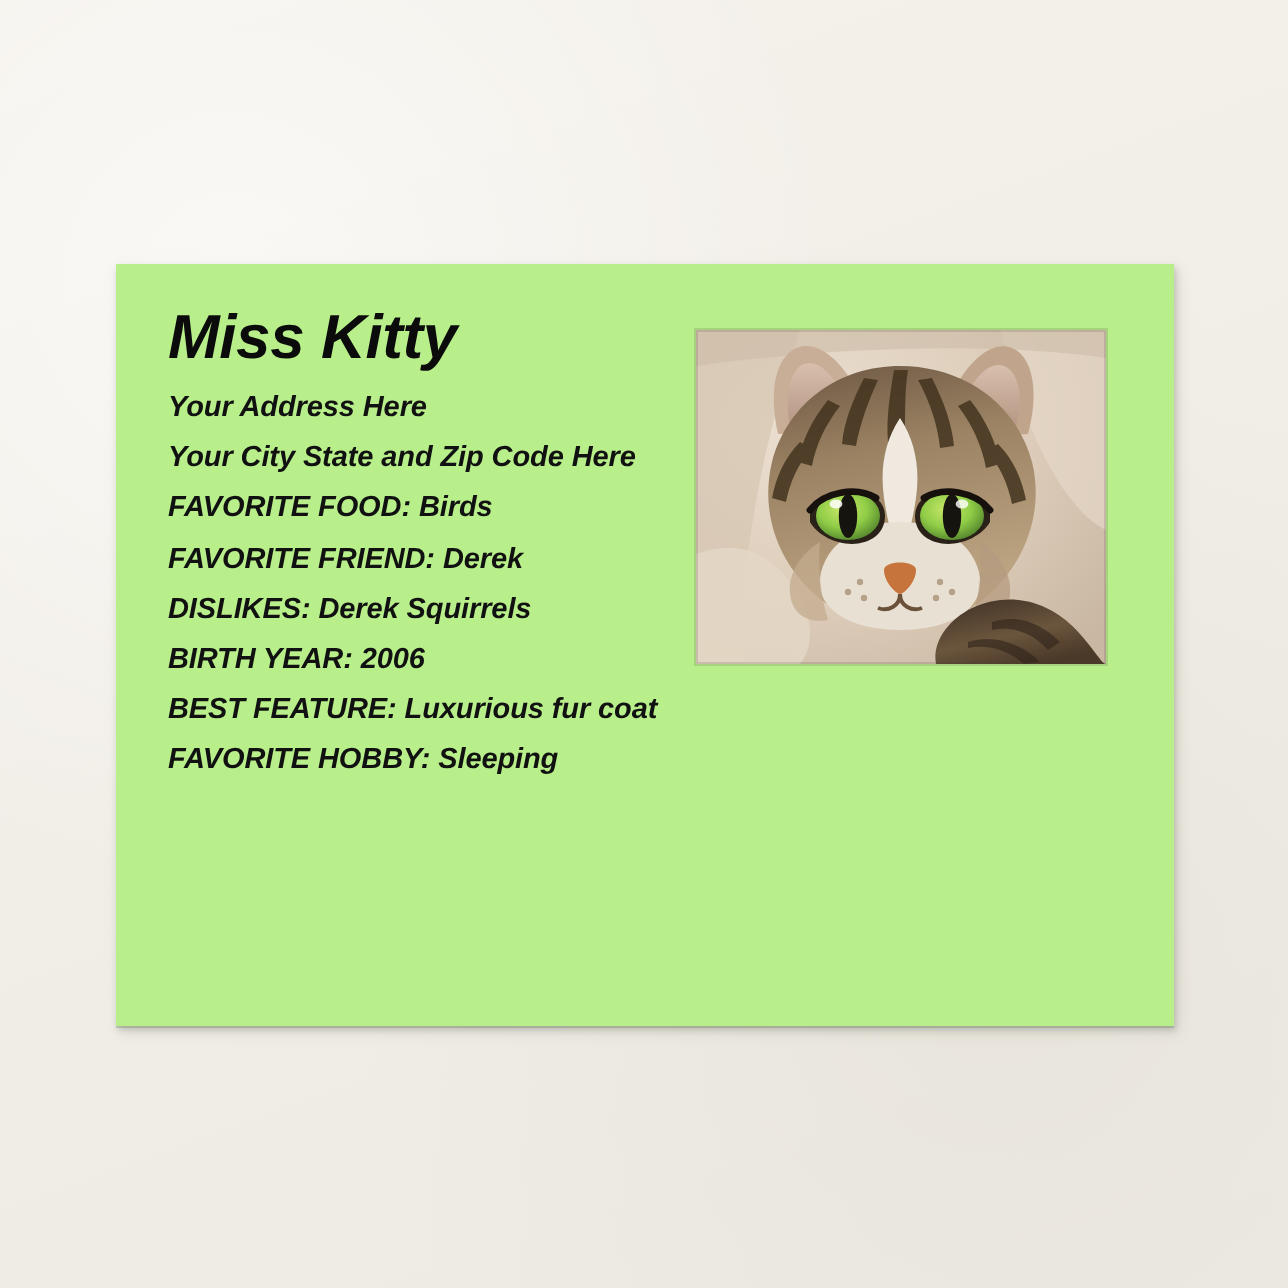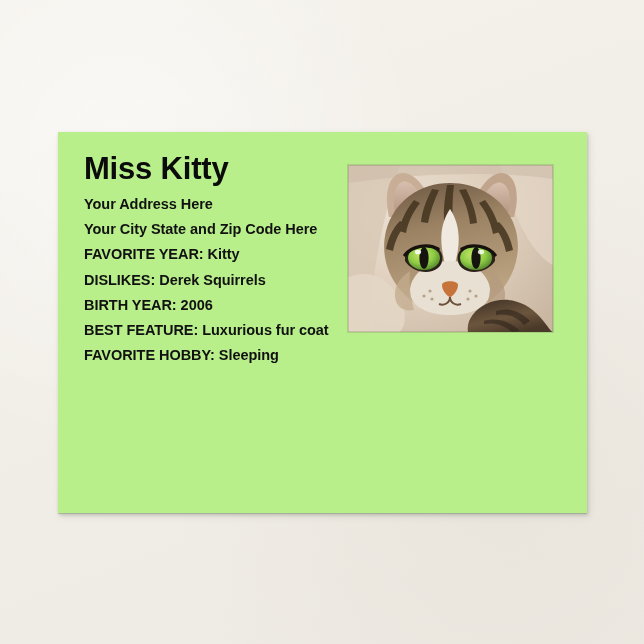"Miss Kitty" #business-card { font-style: none -> italic }
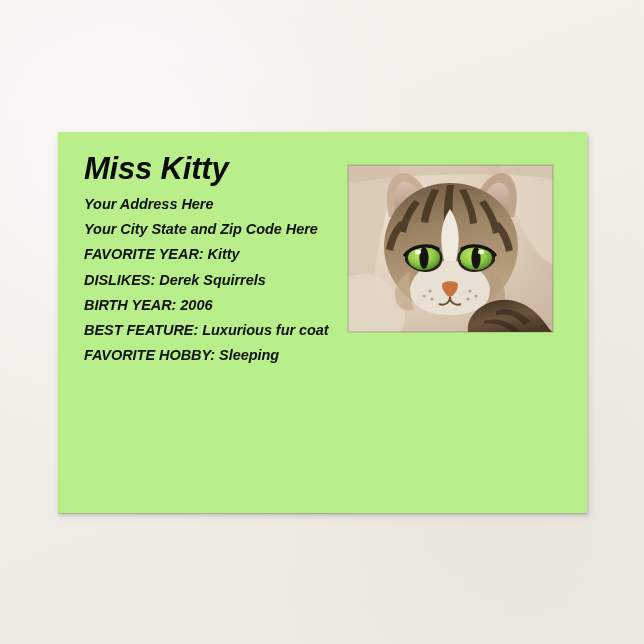"FAVORITE YEAR:" span.lbl { text: YEAR -> FOOD }
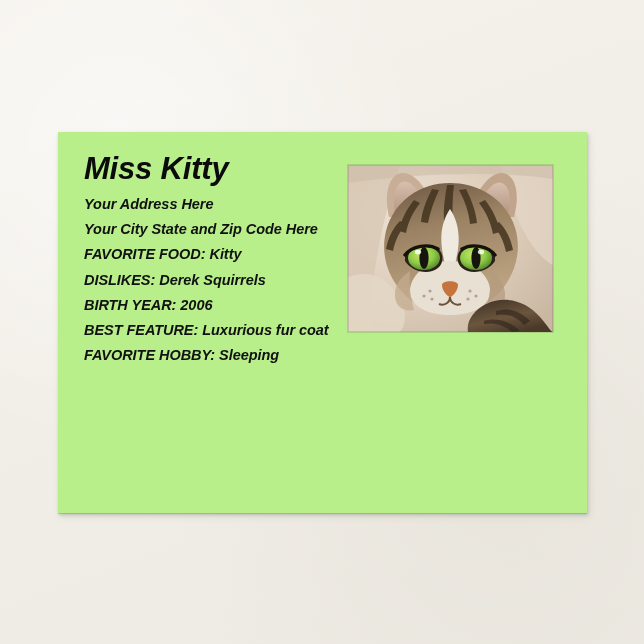"Kitty" span.val { text: Kitty -> Birds }
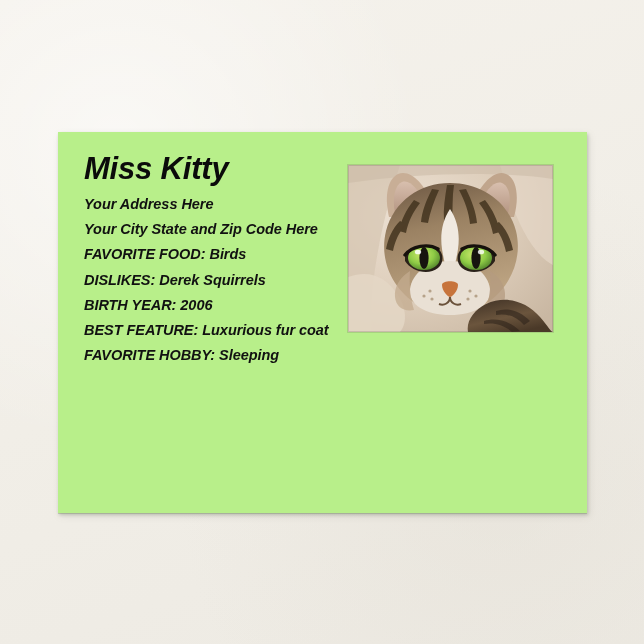"FAVORITE FRIEND: Derek" div.detail-line { html: none -> <div> <span>FAVORITE FRIEND:</span><span> Derek</span> </div> }
